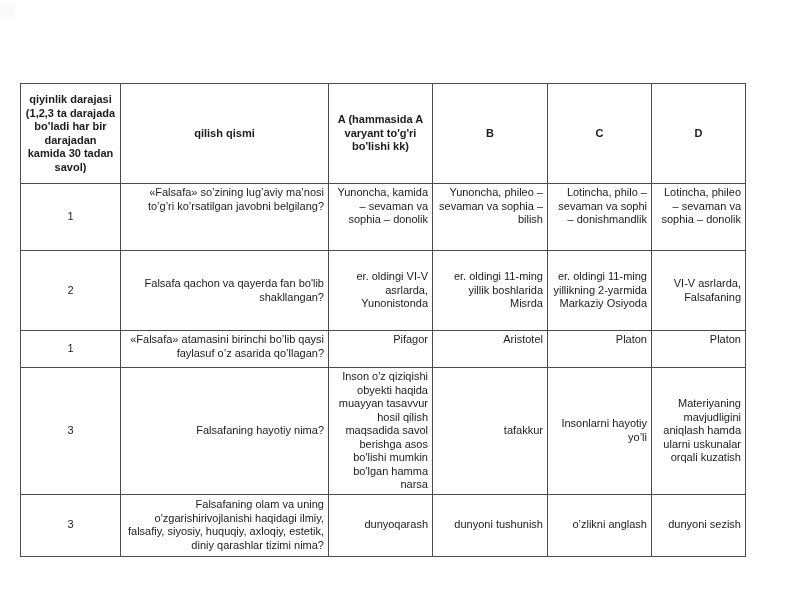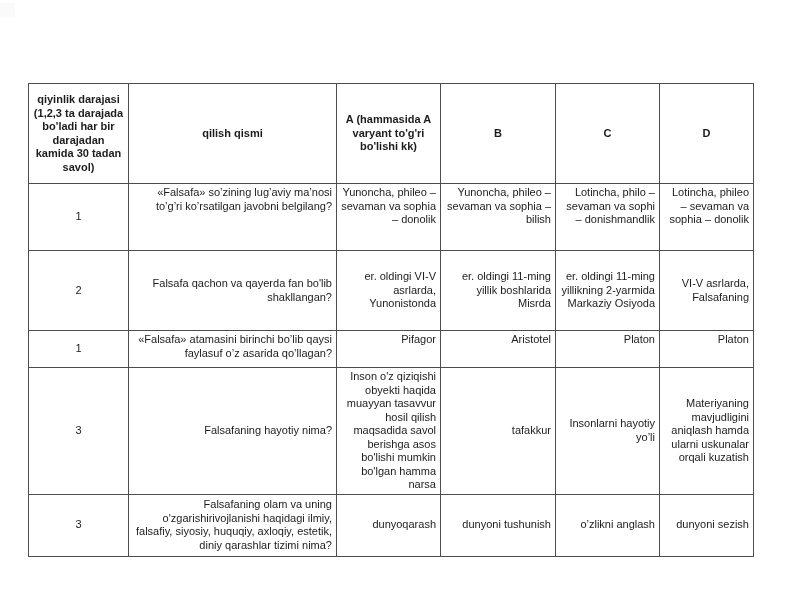"qiyinlik darajasi (1,2,3 ta darajada" table.quiz { margin-left: 8px -> none }
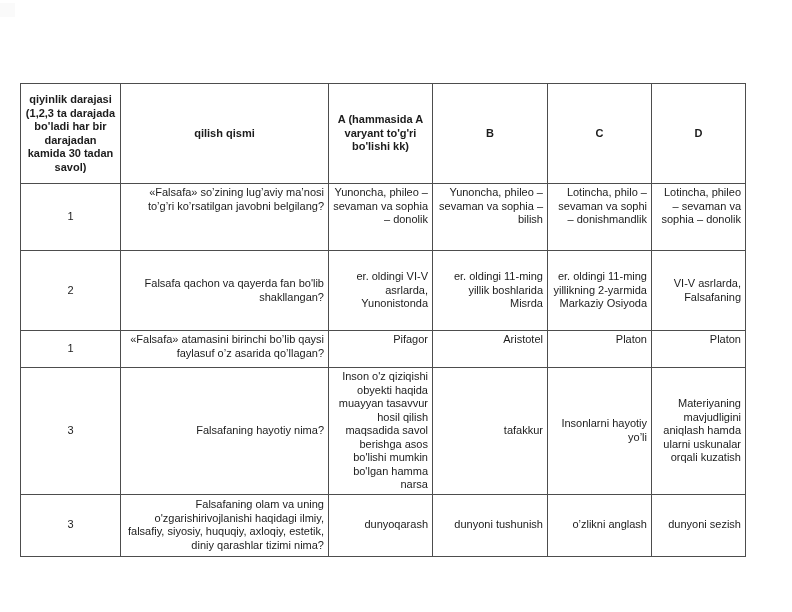"Yunoncha, phileo – sevaman va sophia – donolik" td { text: phileo -> kamida }
